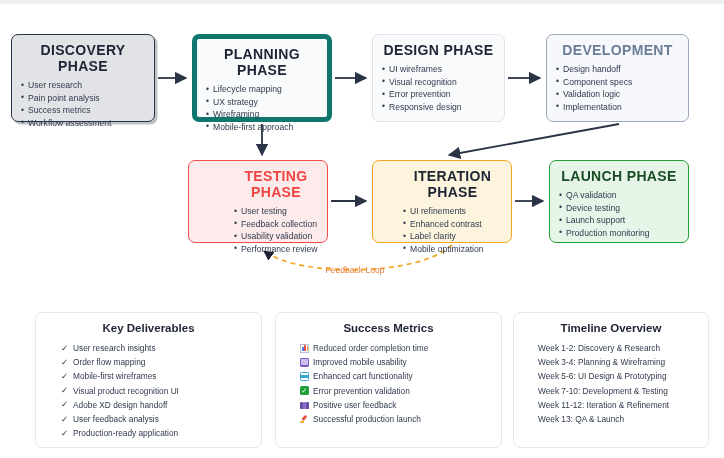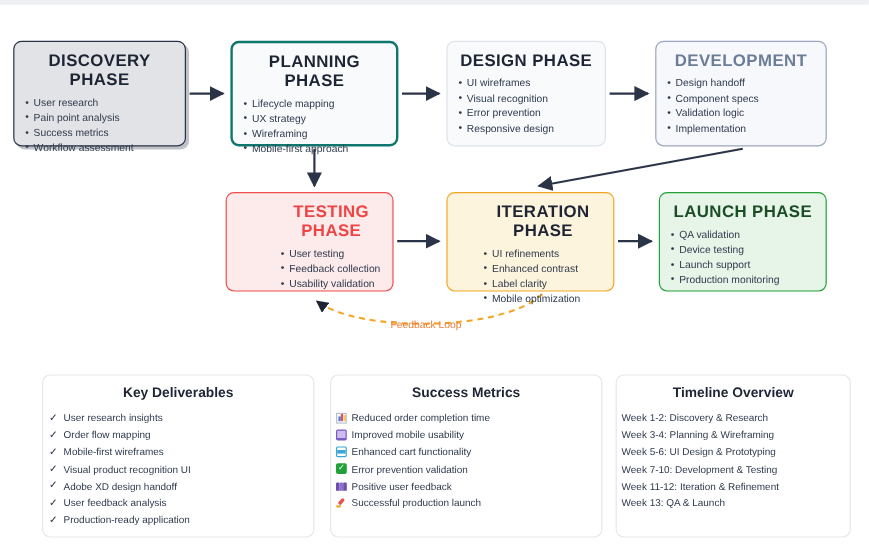"PLANNING PHASE" #node-planning { border: 2px solid #0f766e -> 5px solid #0f766e }
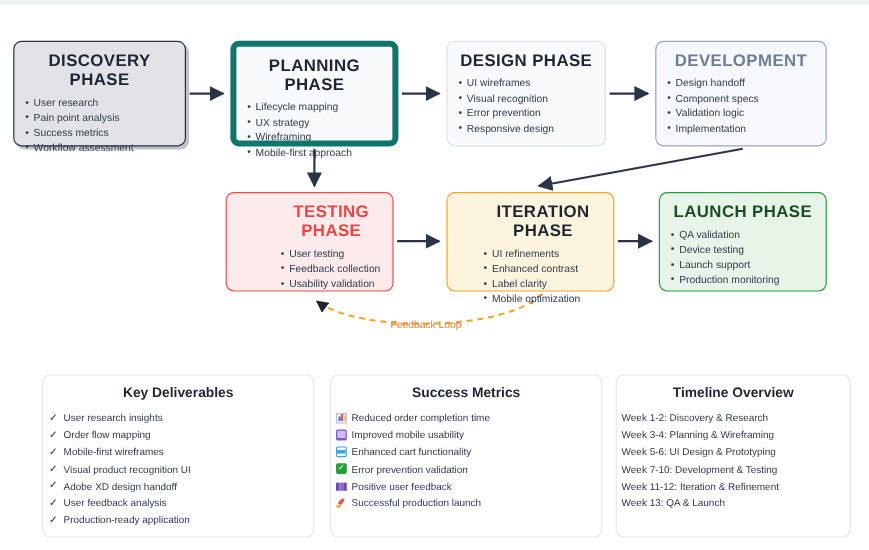"Performance review" li { html: none -> <li>Performance review</li> }
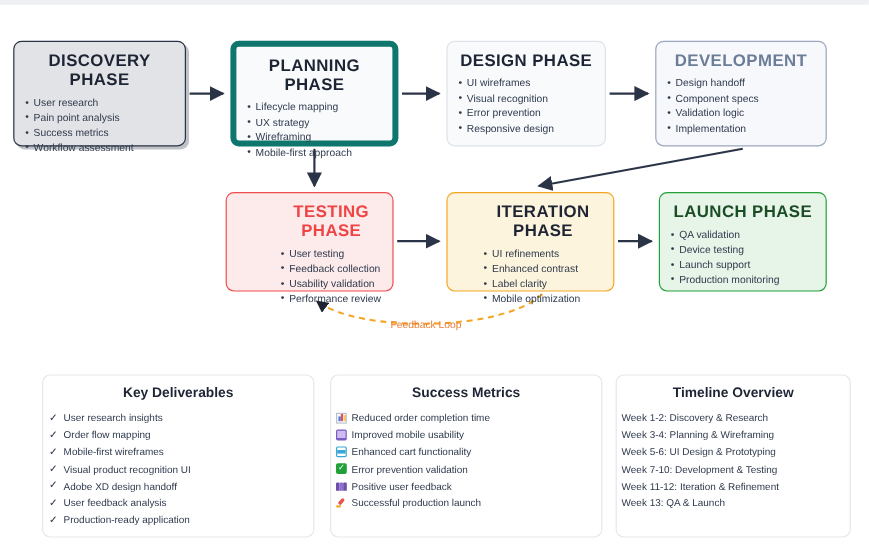"Key Deliverables" .card { padding: 9px 4px -> 9px 24px }
